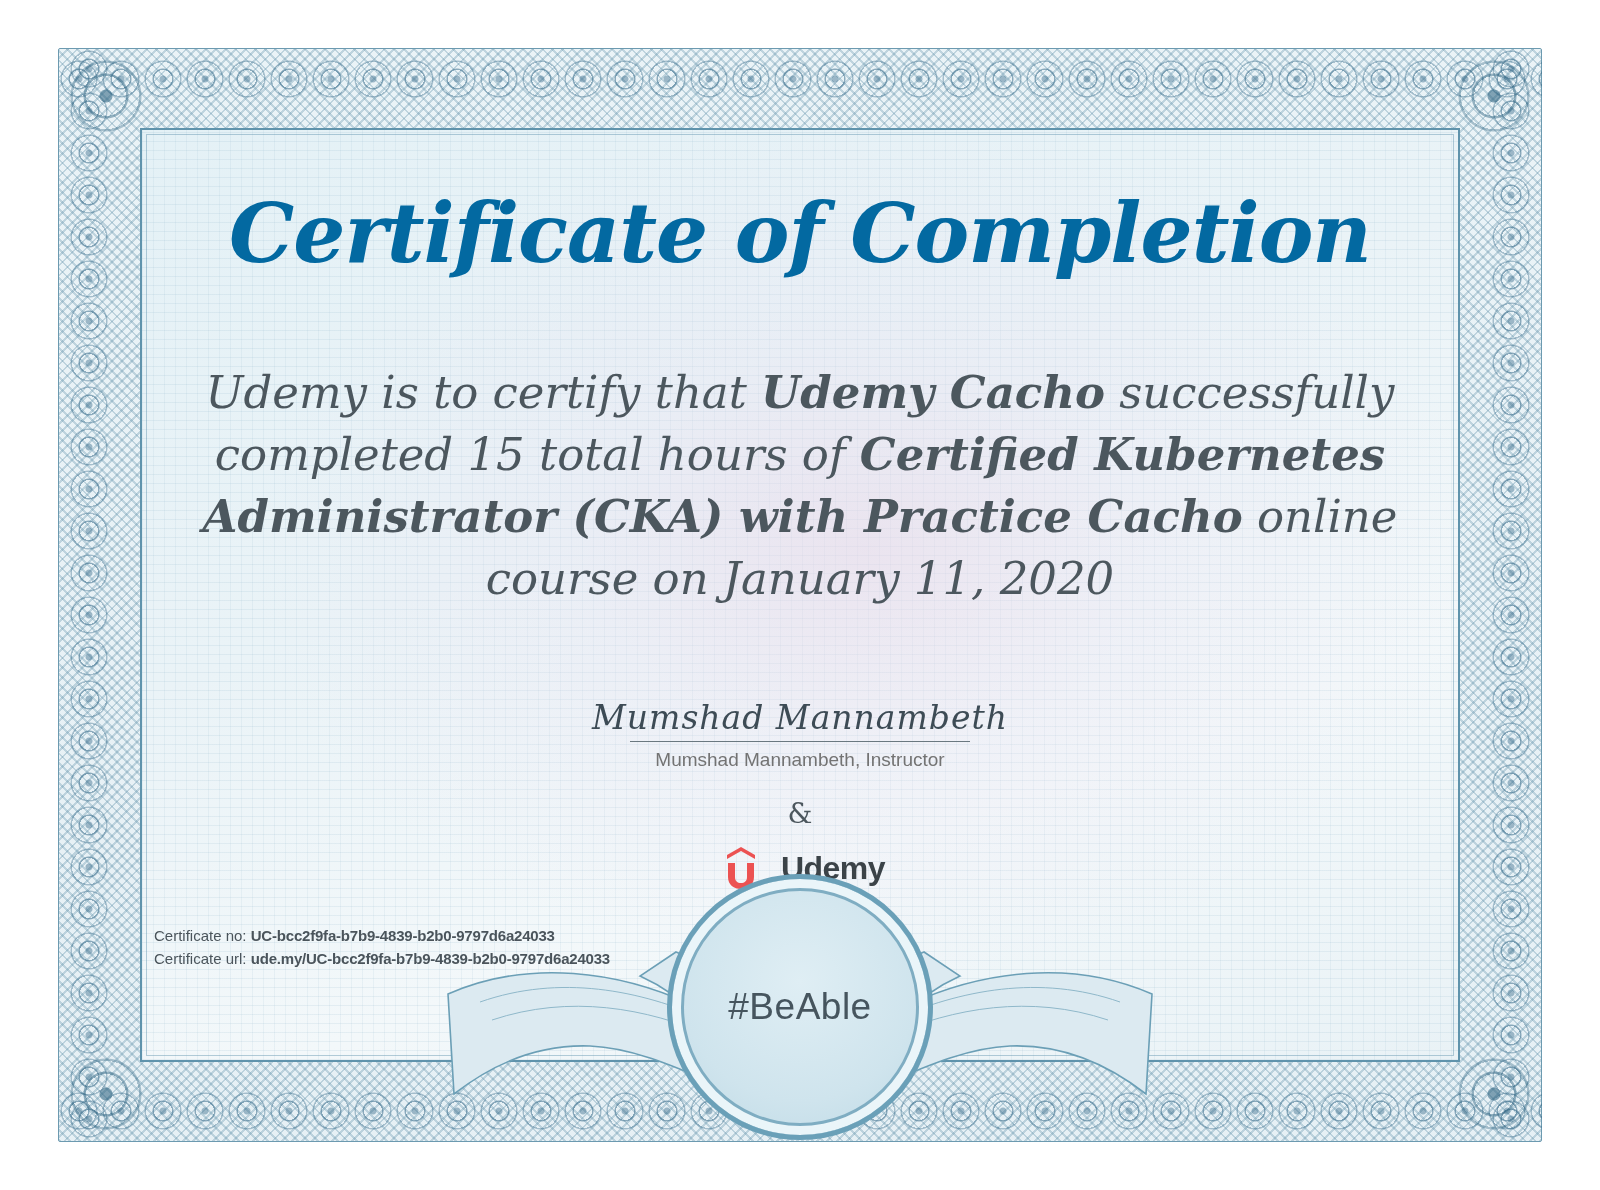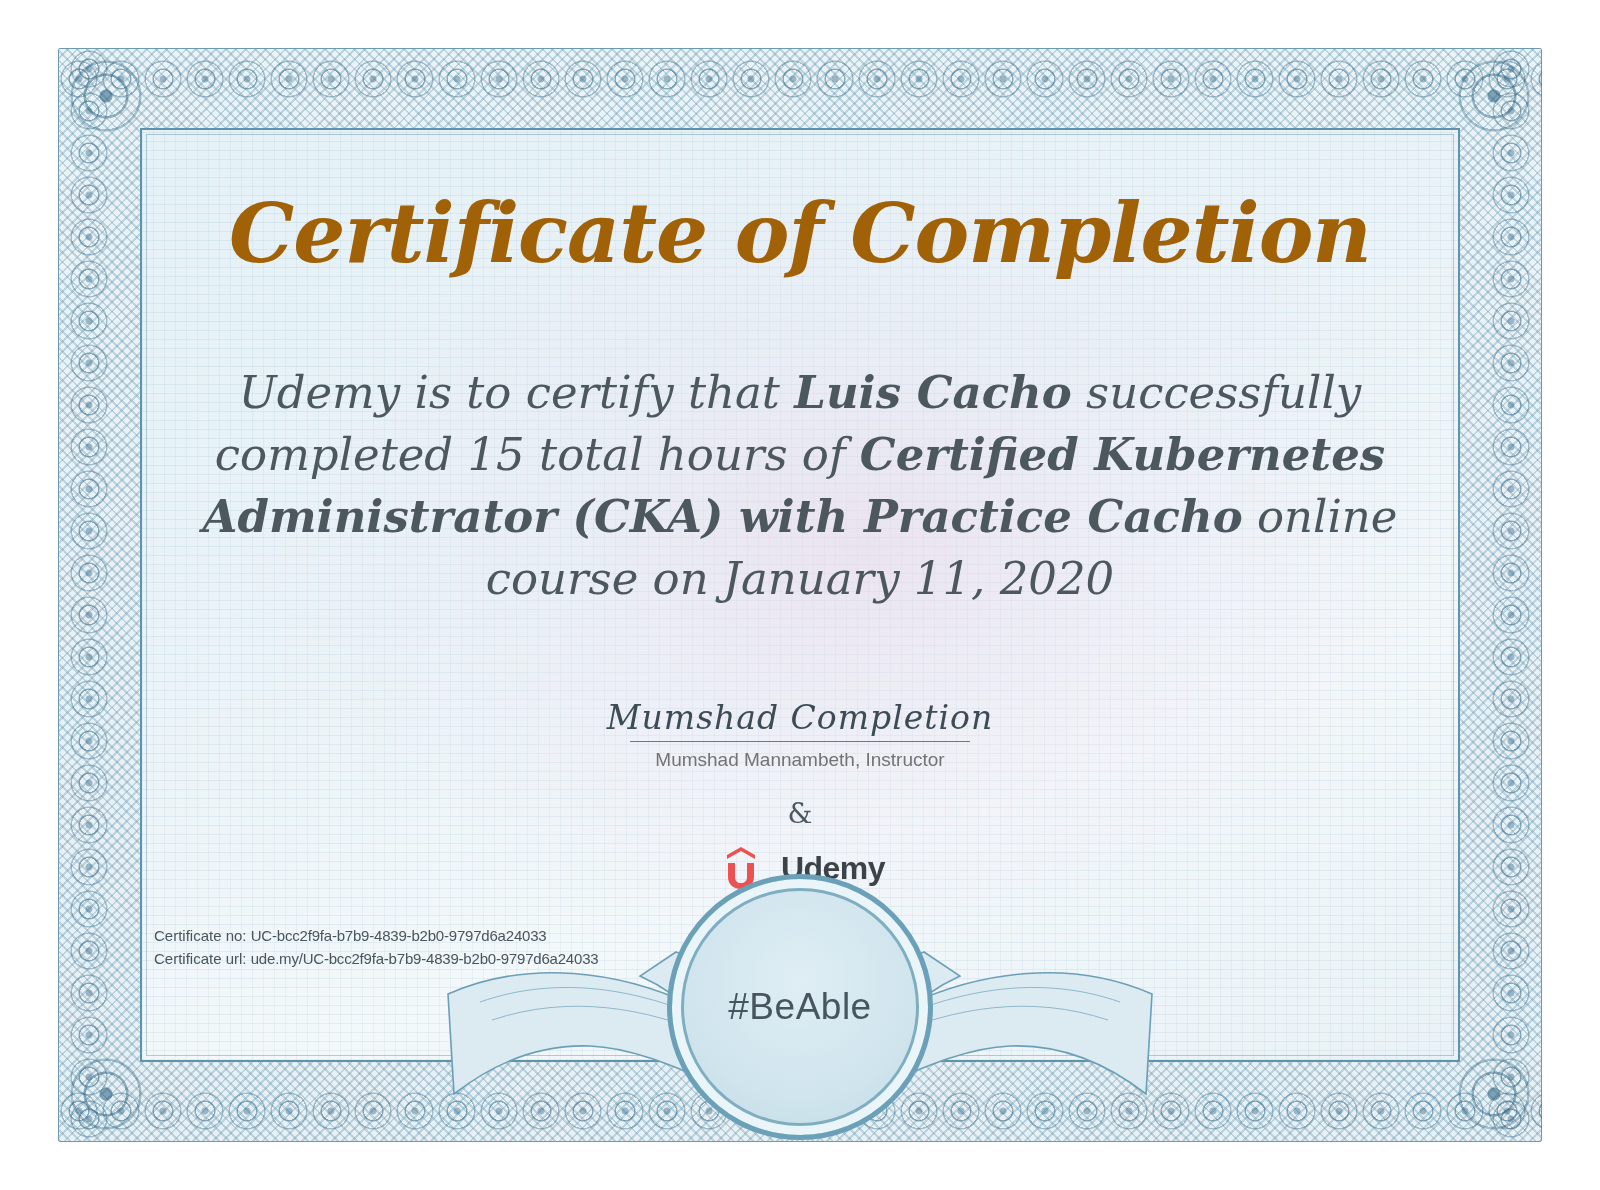"Certificate of Completion" .title { color: #a16207 -> #0369a1 }
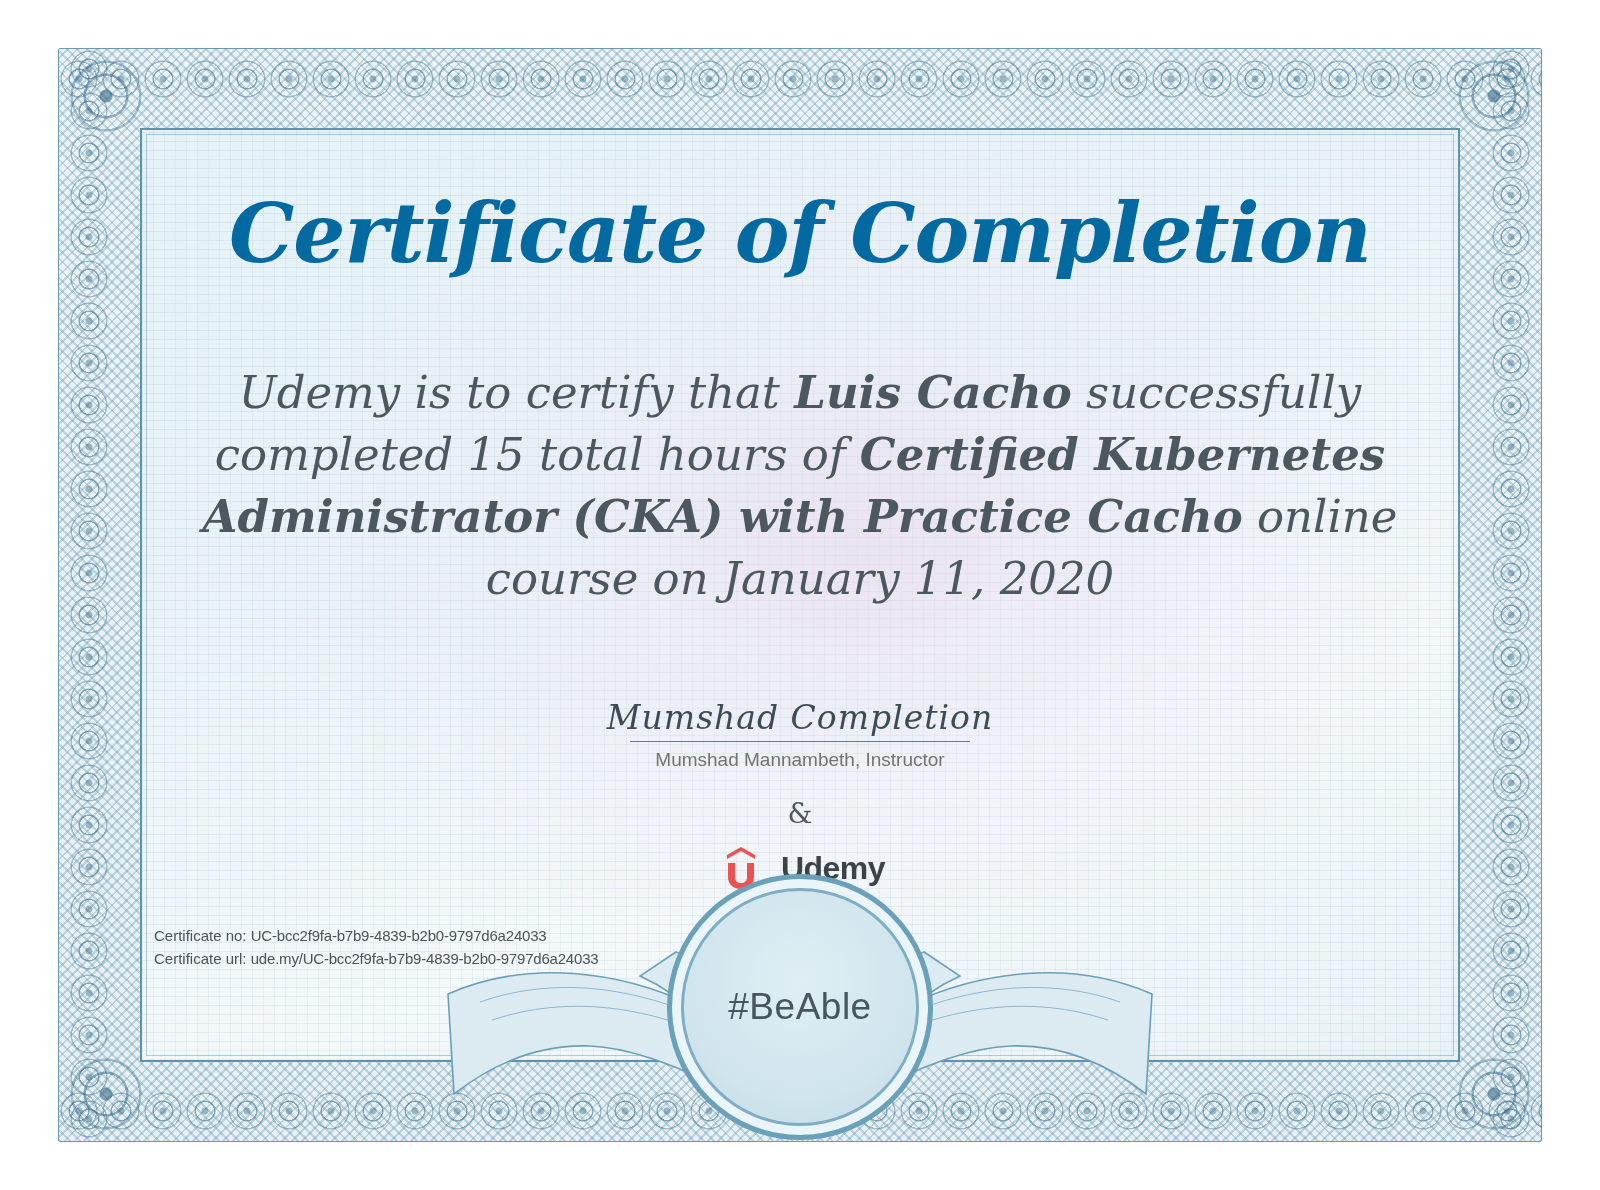"Luis Cacho" b { text: Luis -> Udemy }
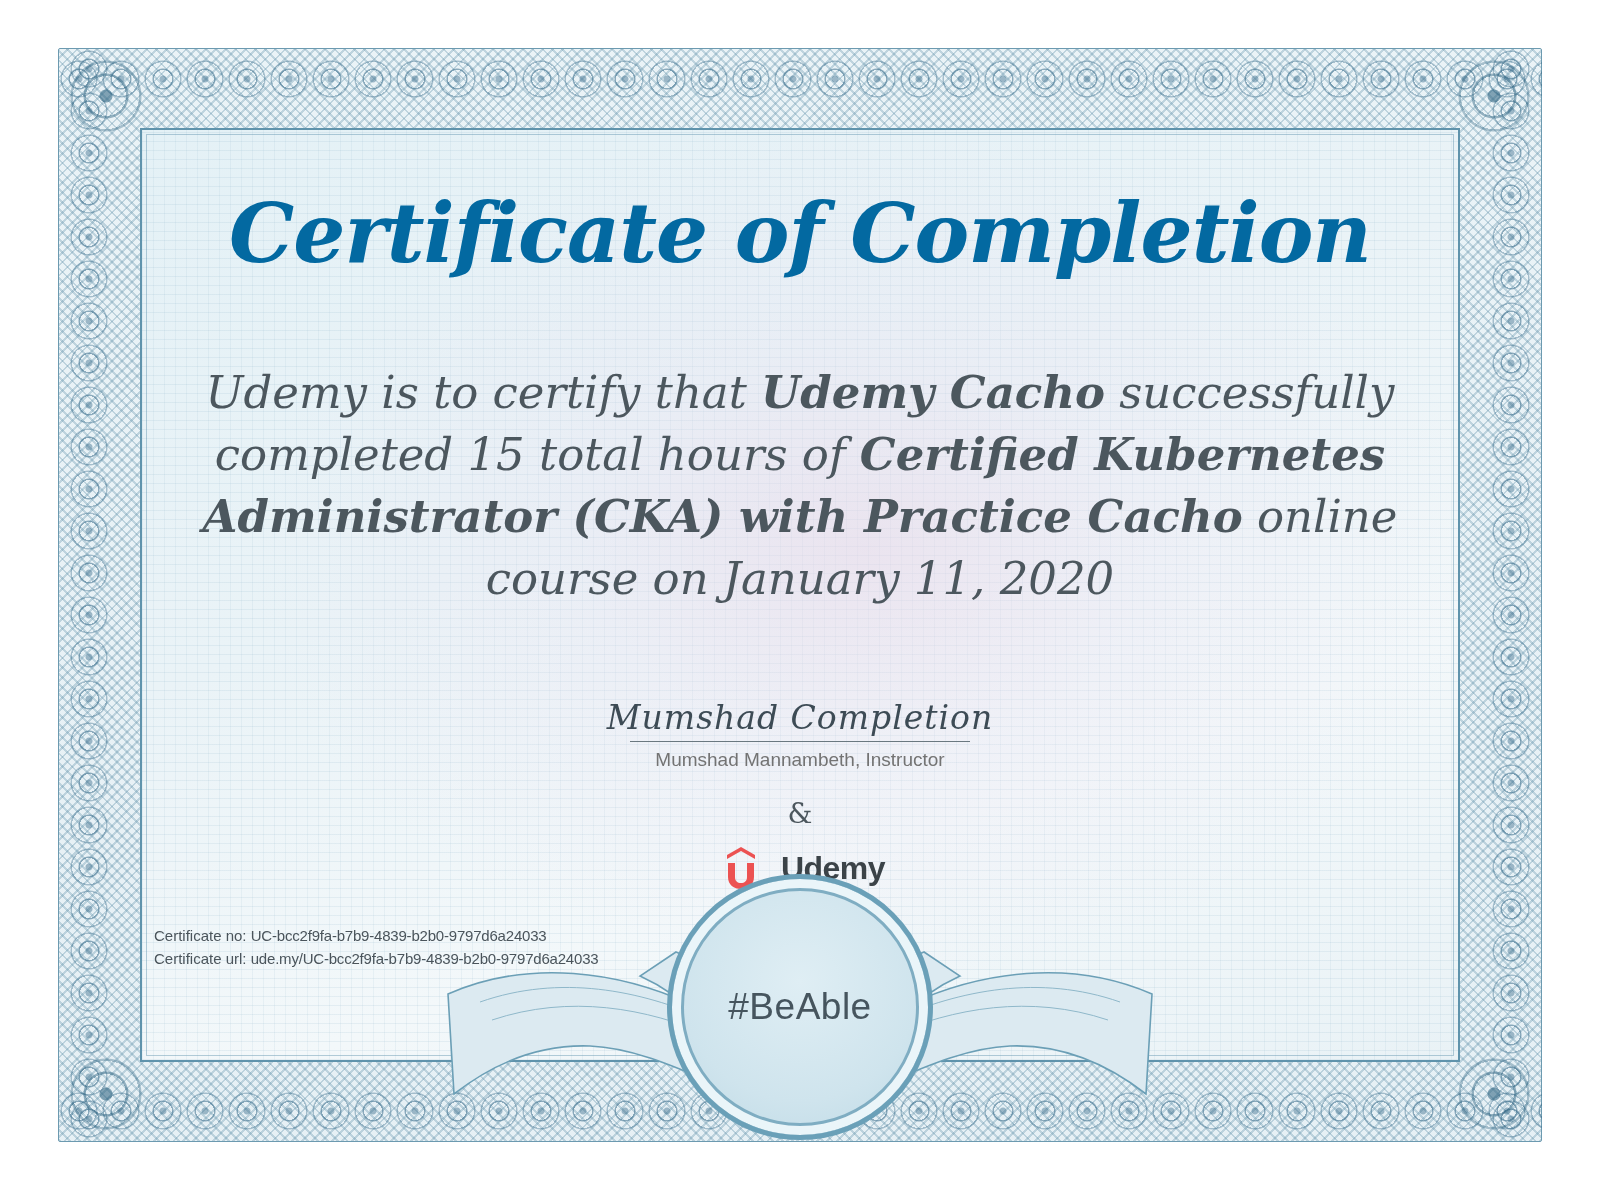"Mumshad Completion" div.sig-name { text: Completion -> Mannambeth }
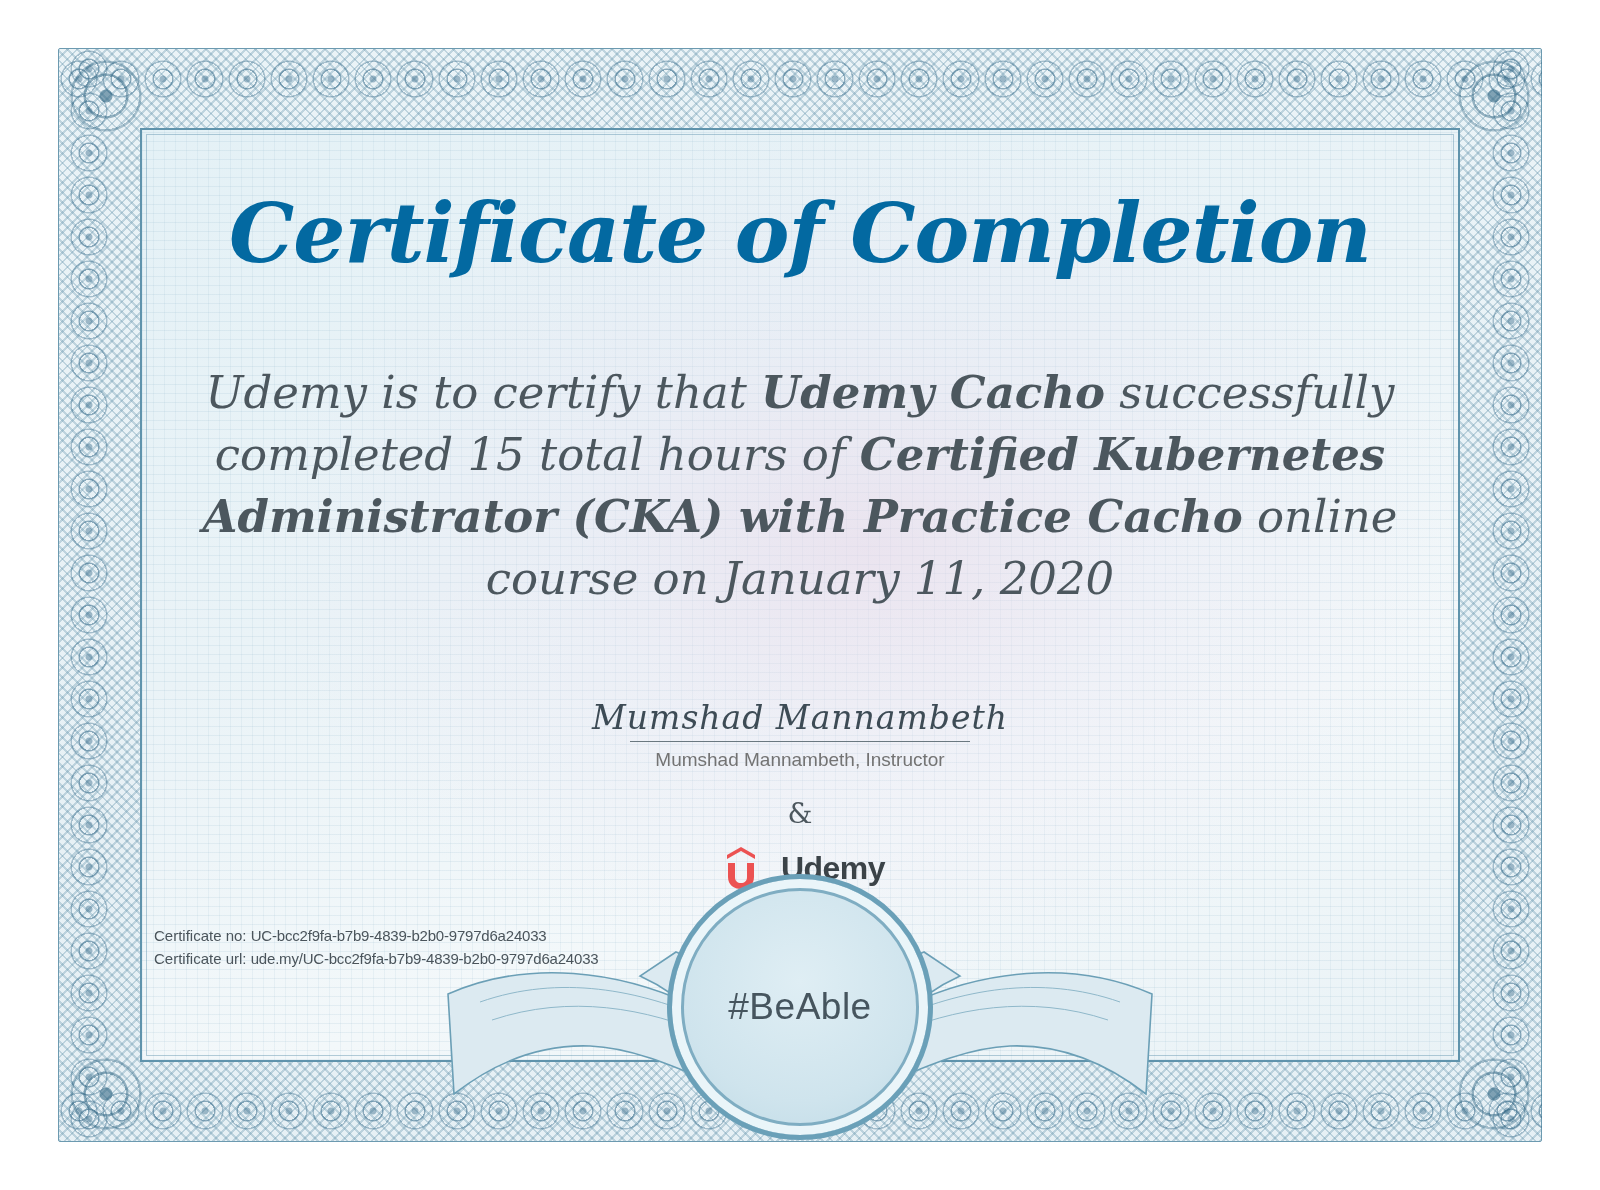"UC-bcc2f9fa-b7b9-4839-b2b0-9797d6a24033" .cert-meta .val { font-weight: normal -> bold }
